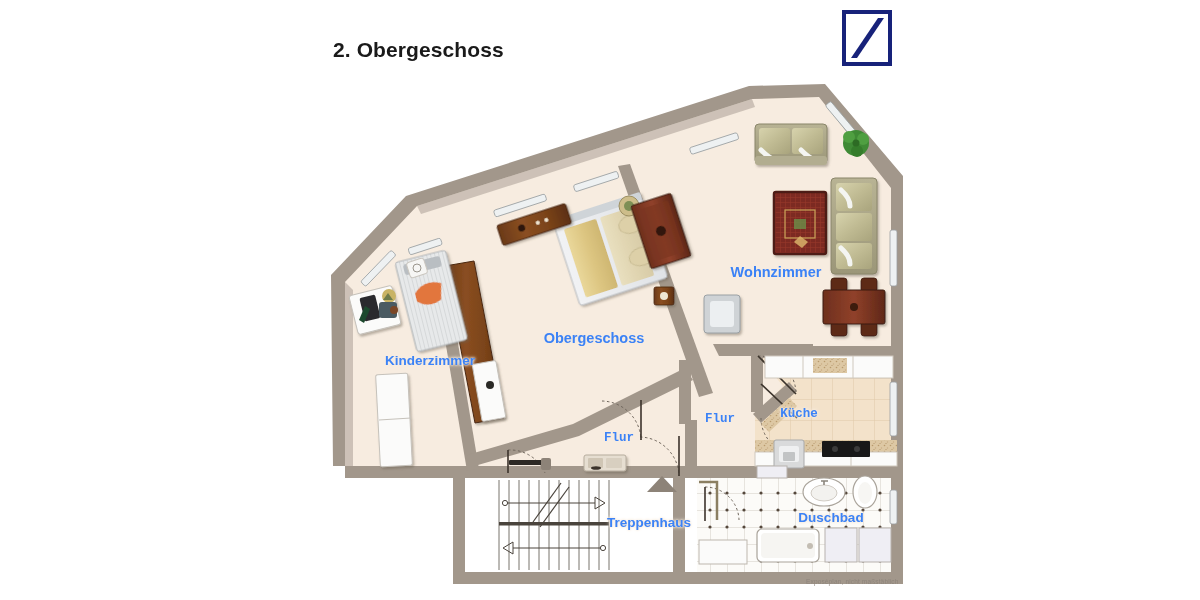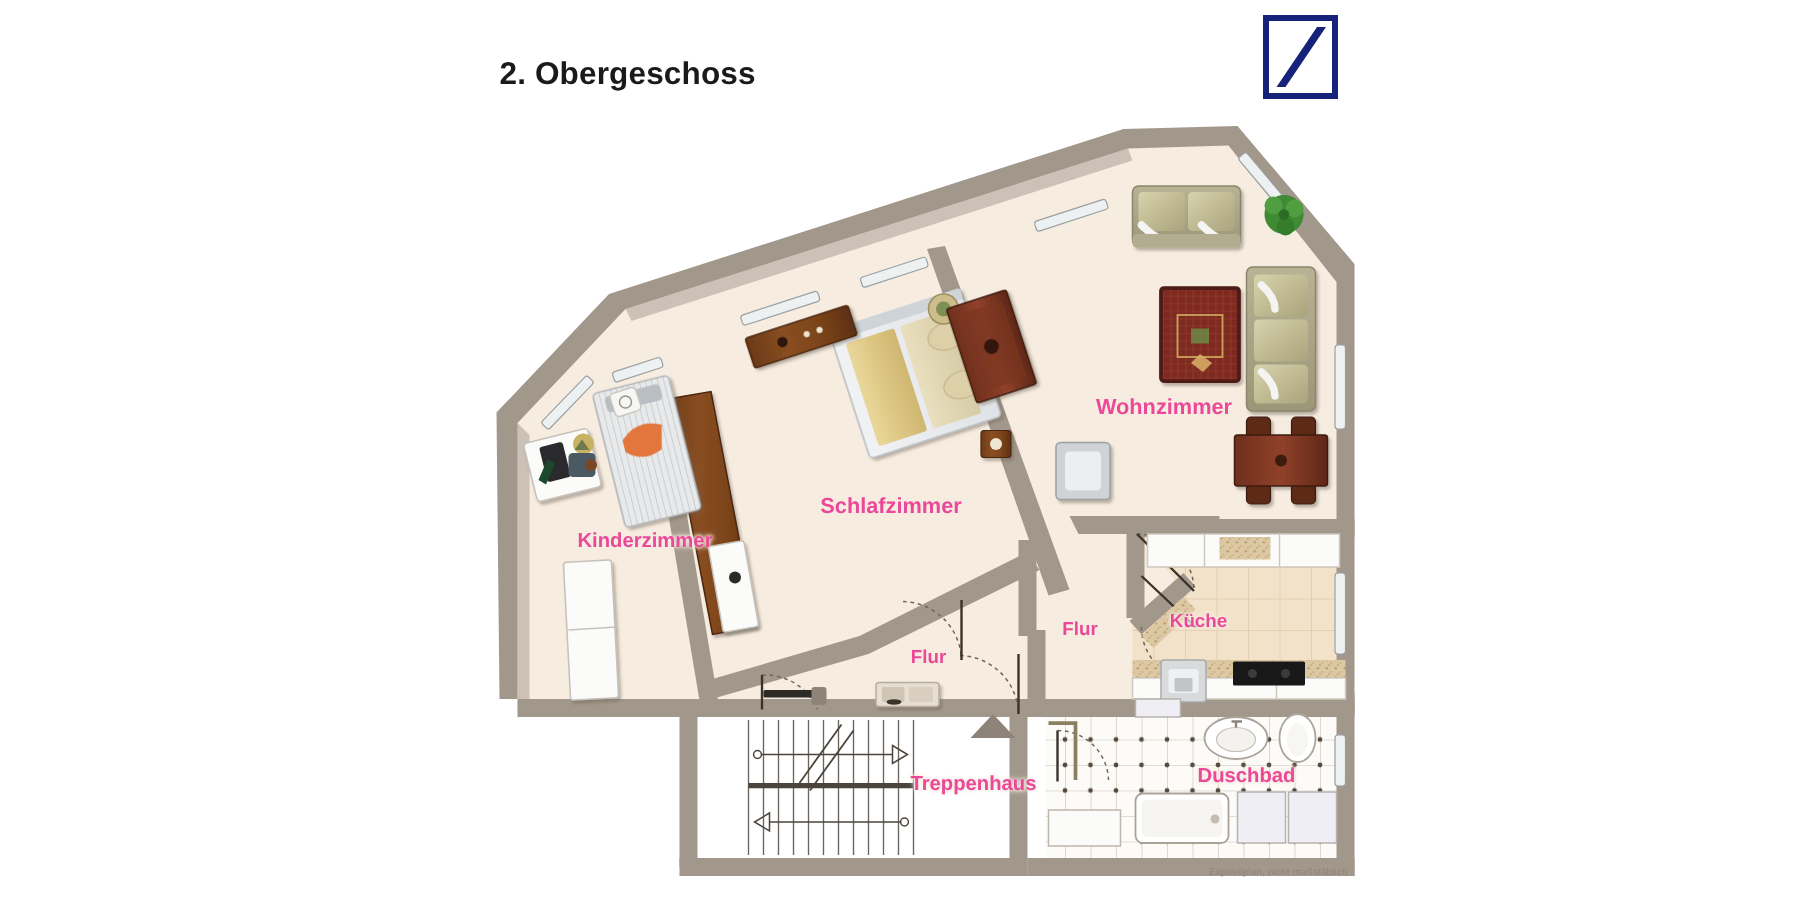"Wohnzimmer" .rlabel { color: #ec4899 -> #3b82f6 }
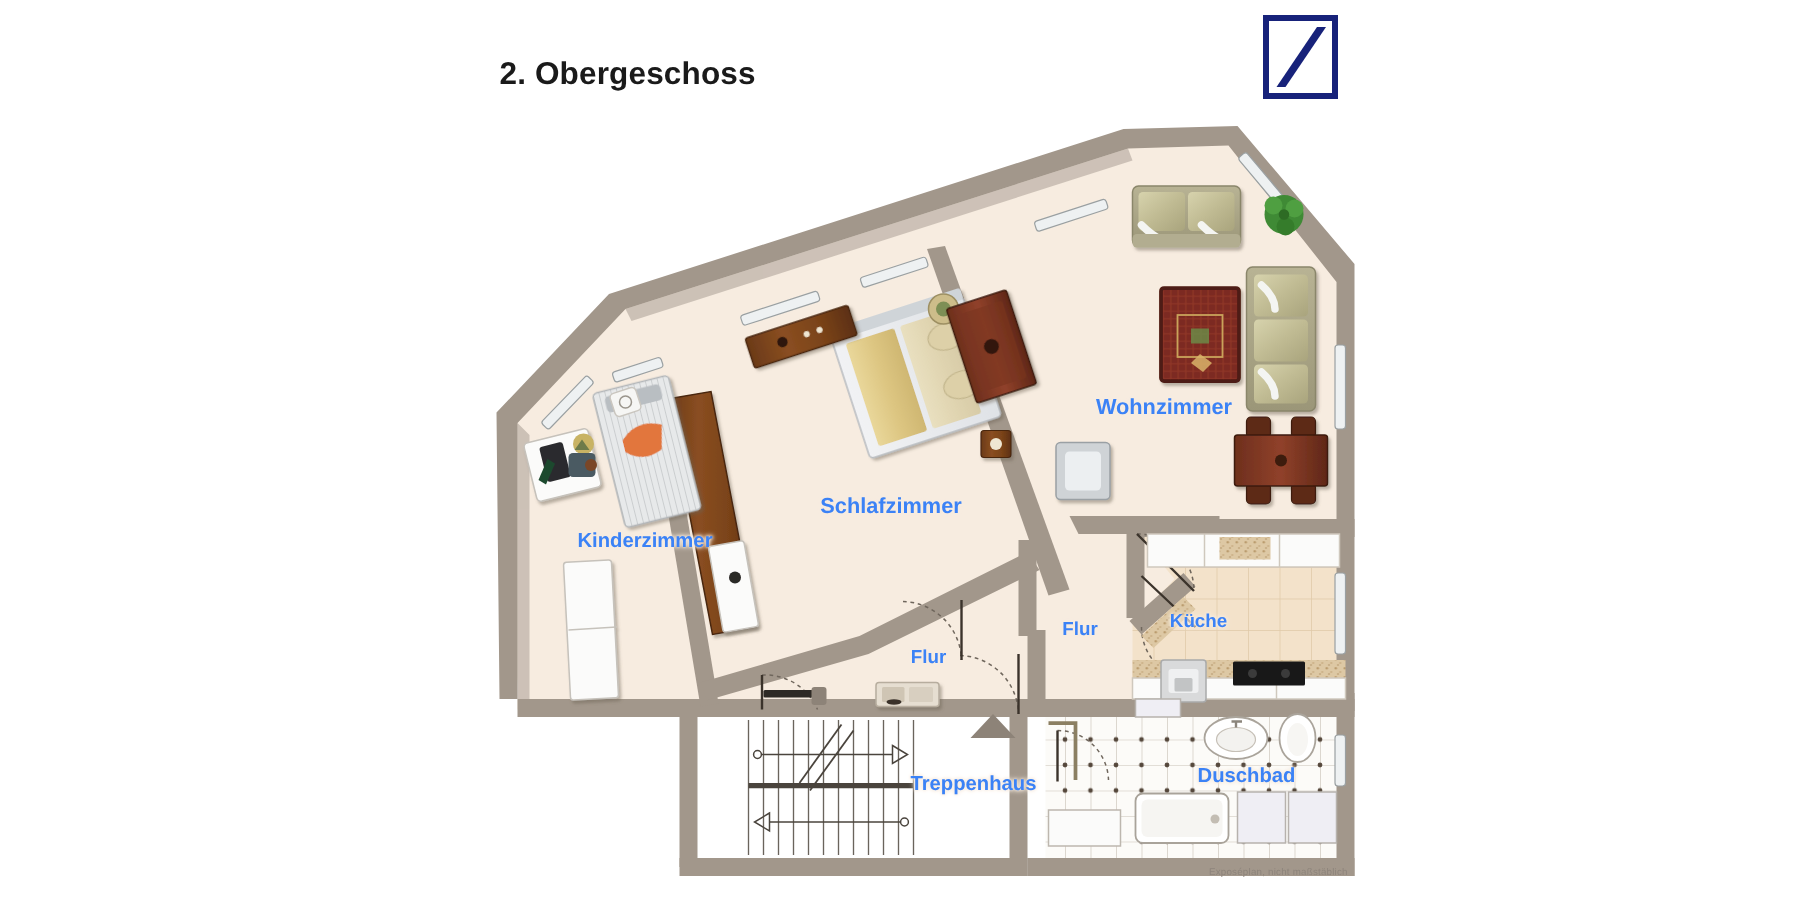"Schlafzimmer" div.rlabel { text: Schlafzimmer -> Obergeschoss }
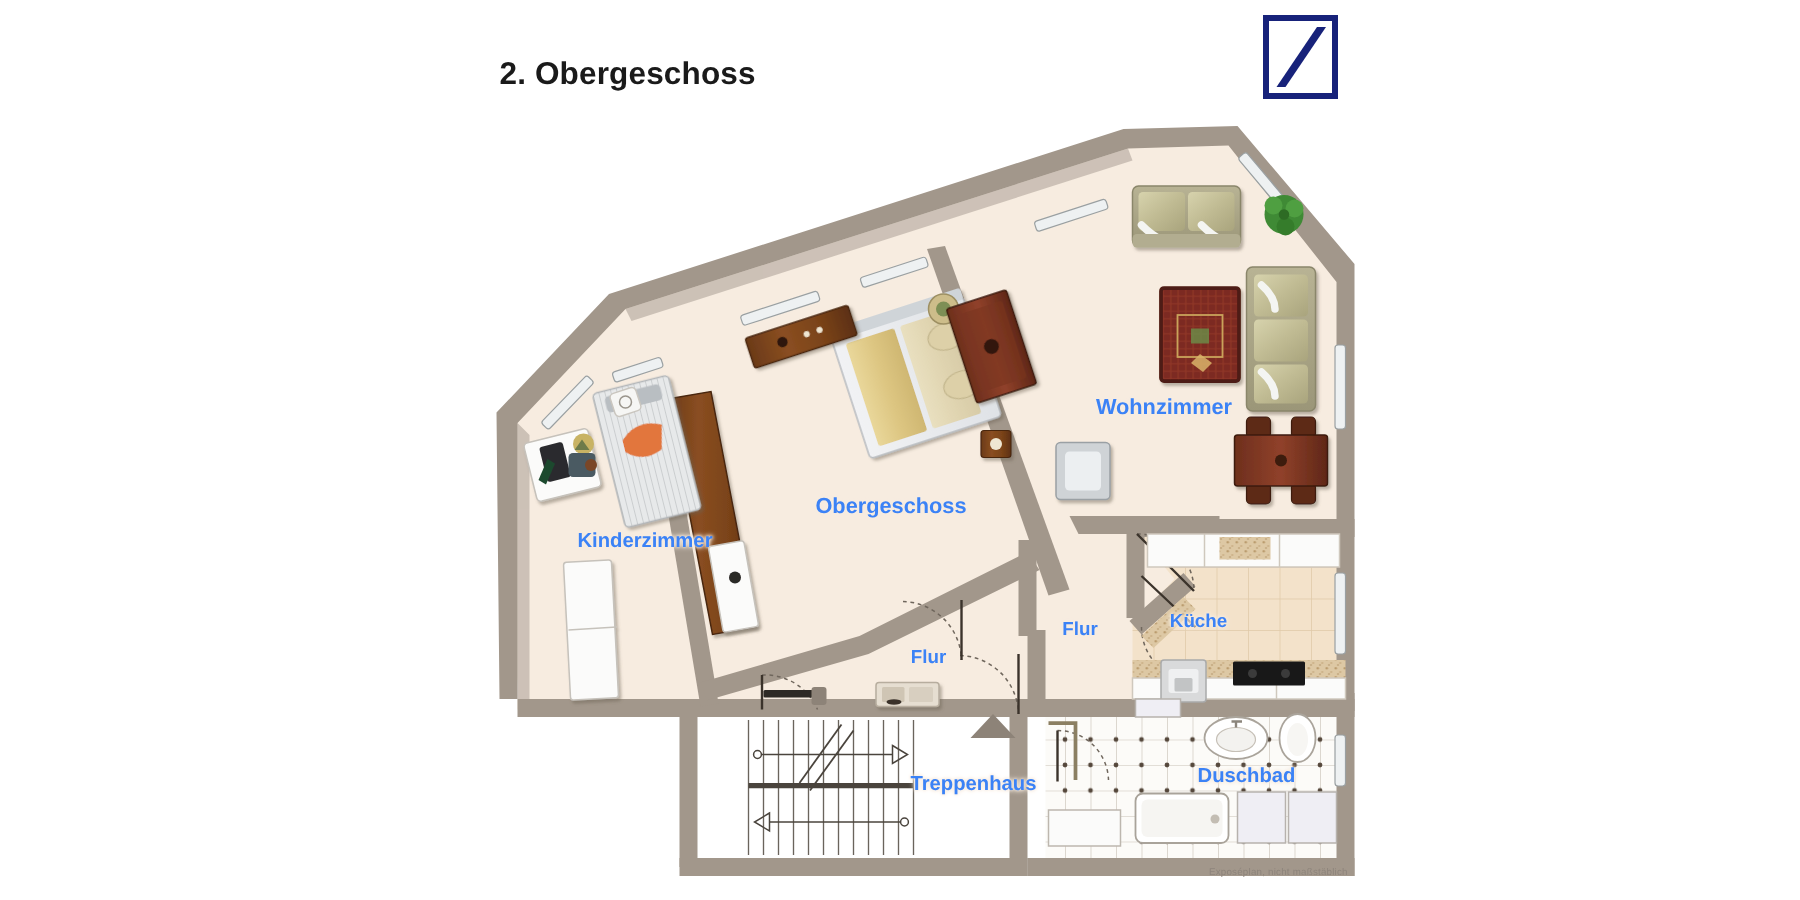"Flur" .rlabel.sm { font-family: none -> Liberation Mono, monospace }
